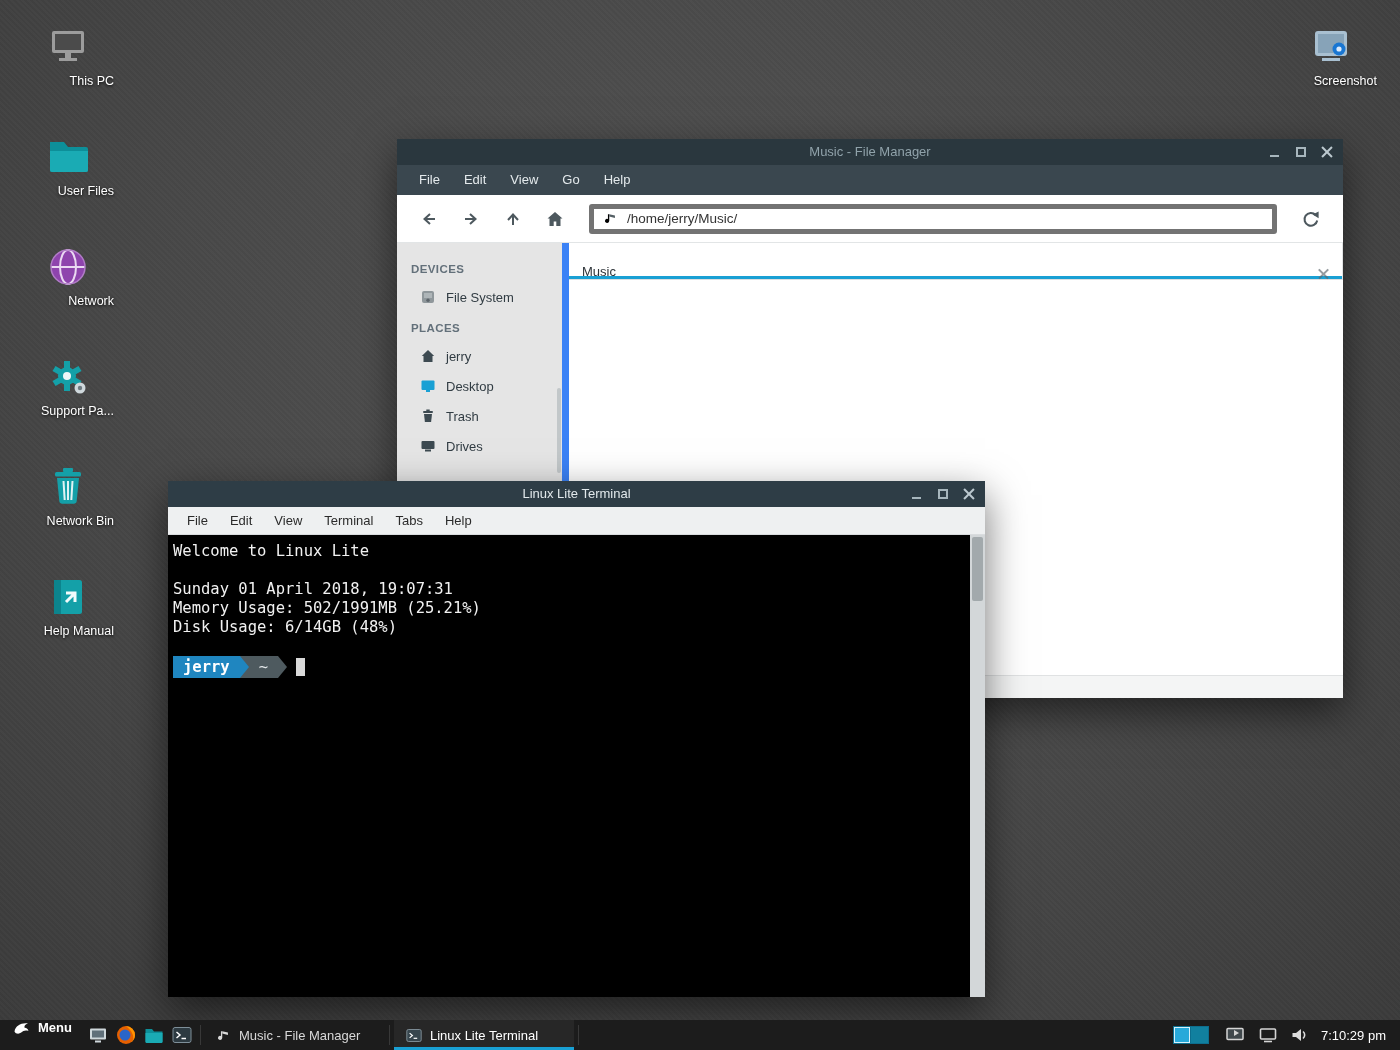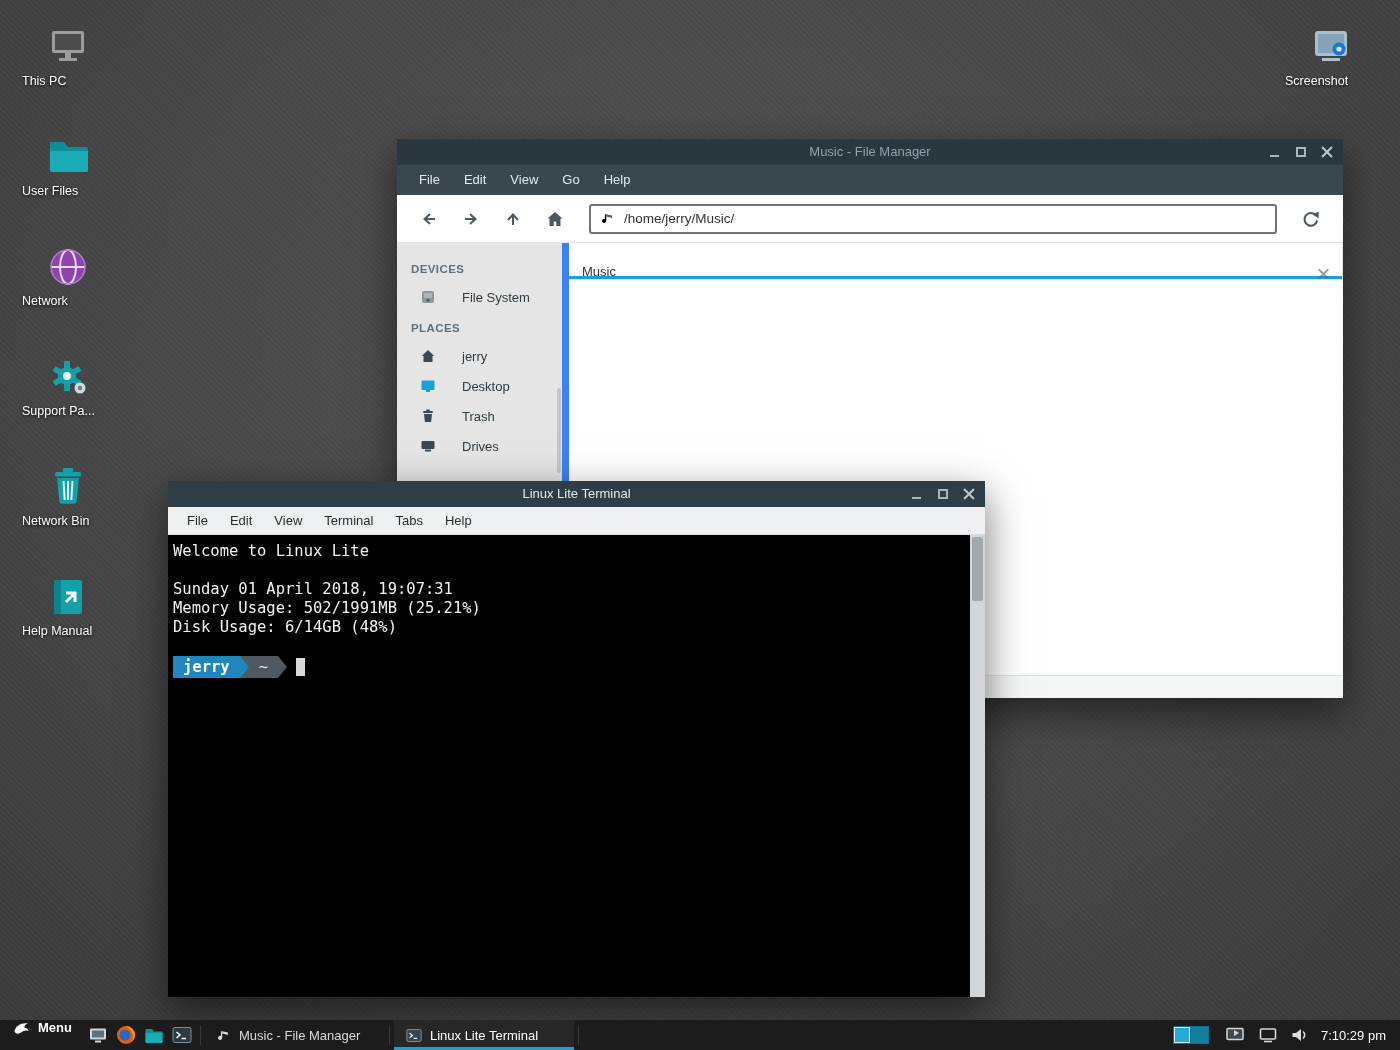"This PC" .dicon { text-align: left -> right }
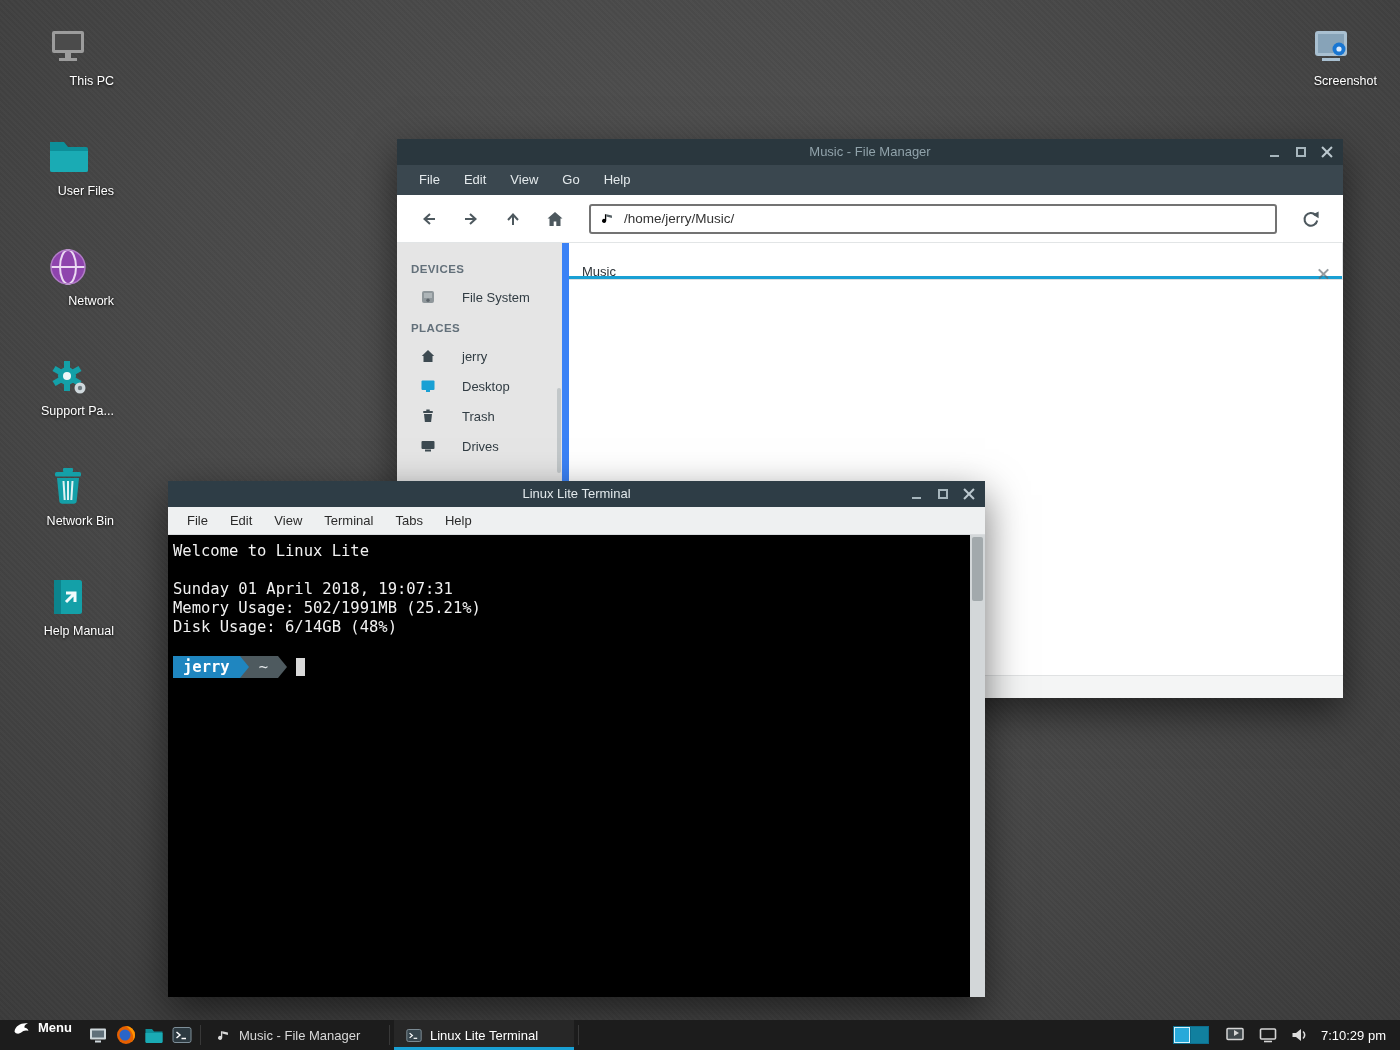"/home/jerry/Music/" .pathfield { border: 2px solid #737373 -> 5px solid #737373 }
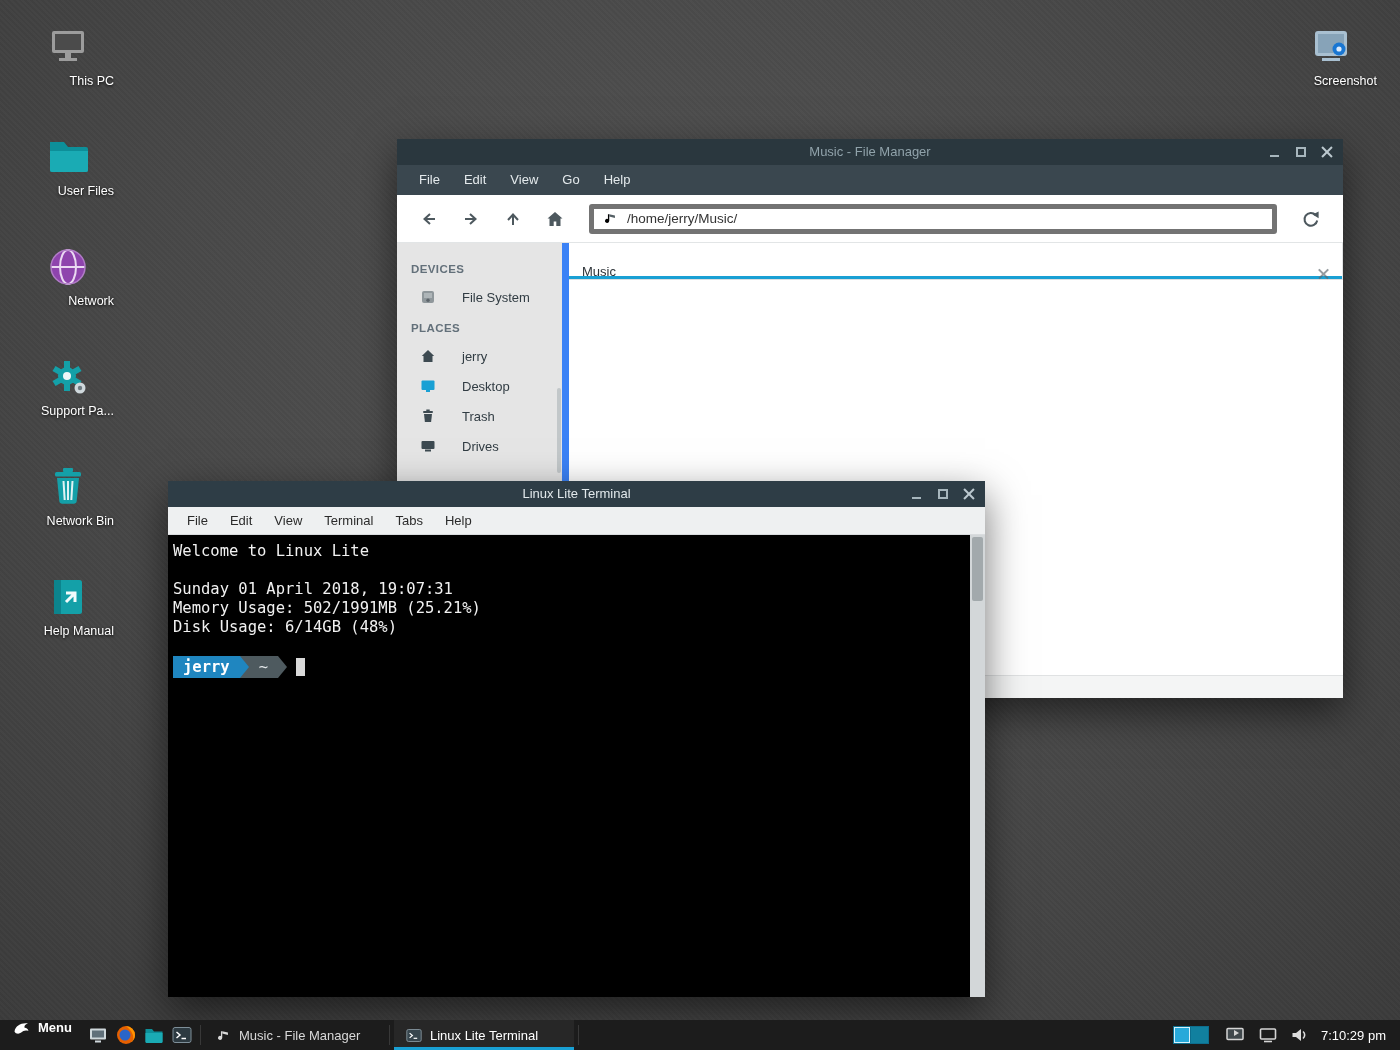"File System" .side-item { gap: 26px -> 10px }
